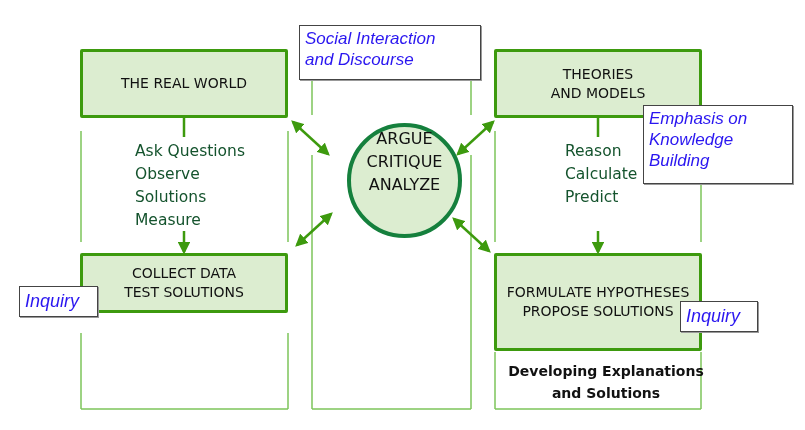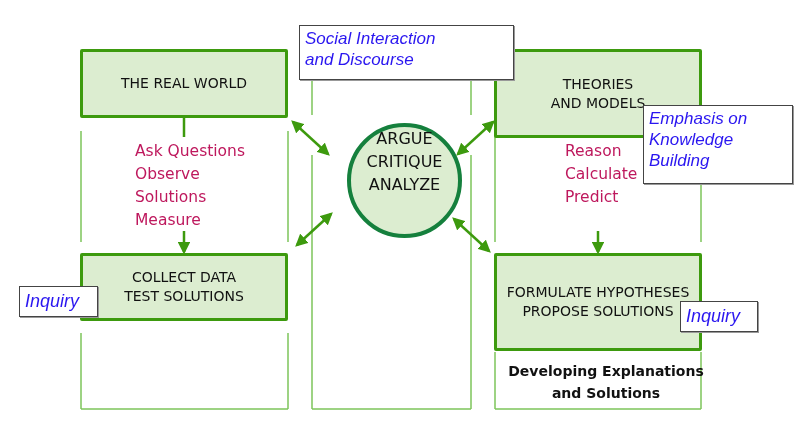"Social Interaction" div.note { width: 215px -> 182px }
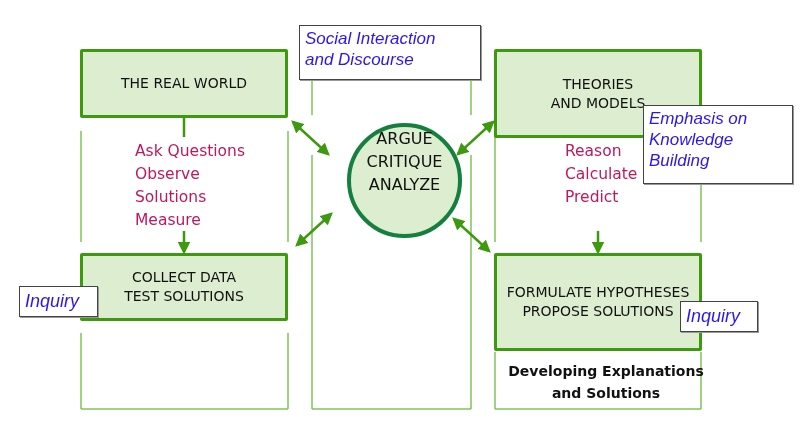"THEORIES" div.box { height: 89px -> 69px }
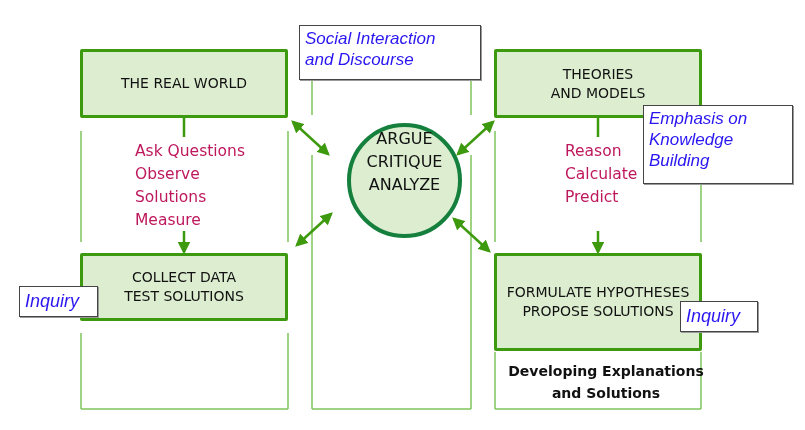"Ask Questions" .steps { color: #be185d -> #14532d }
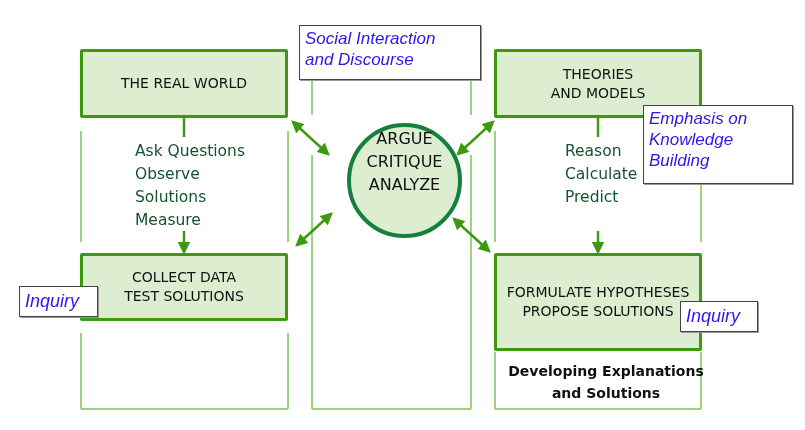"COLLECT DATA" div.box { height: 68px -> 60px }
